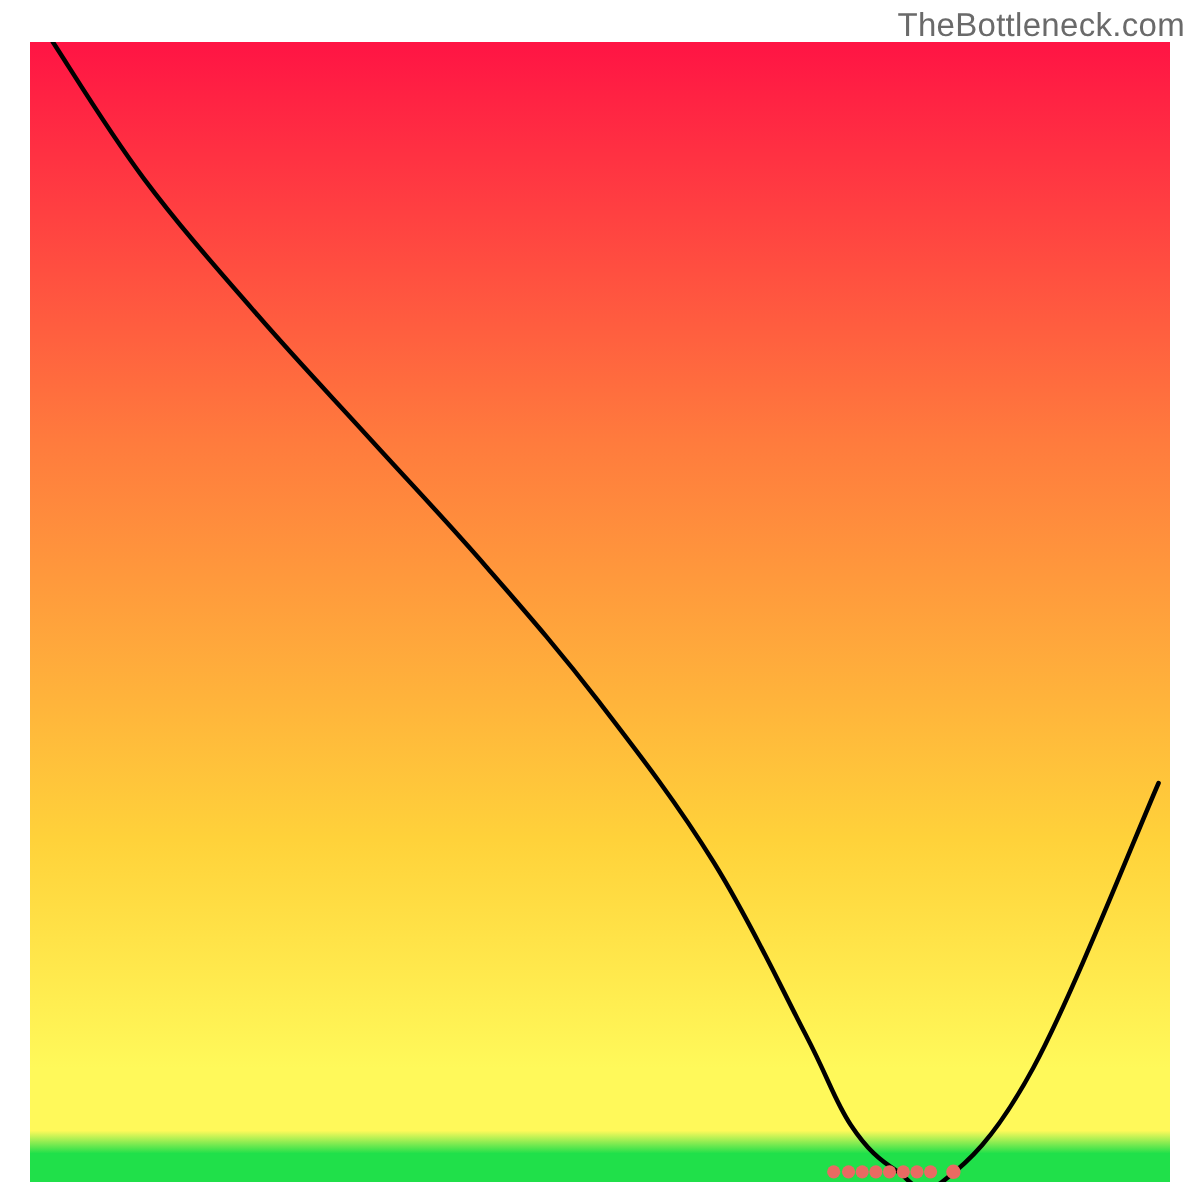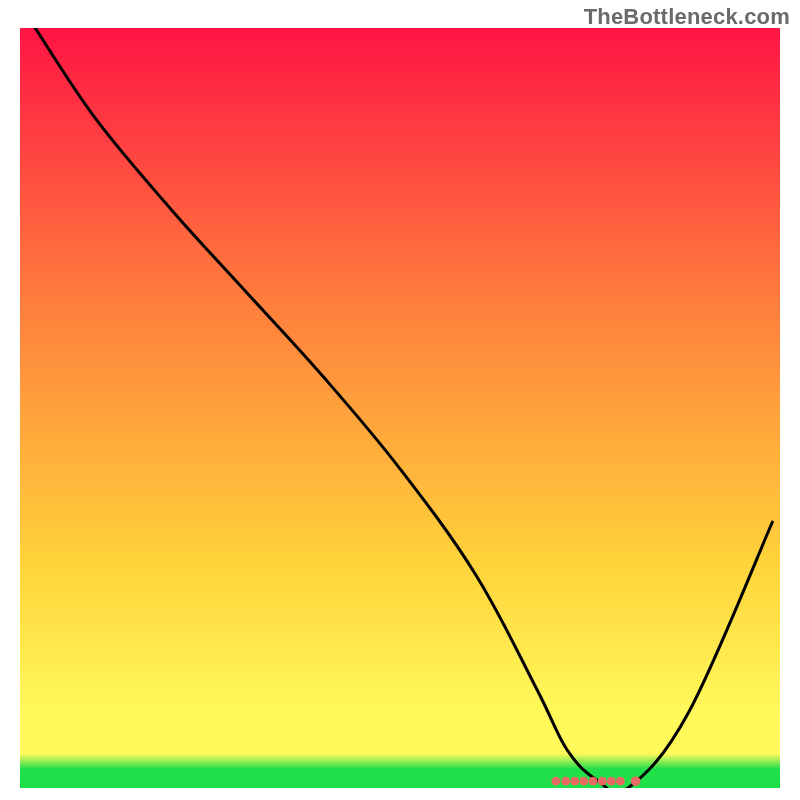"TheBottleneck.com" .watermark { font-weight: 700 -> 400 }
